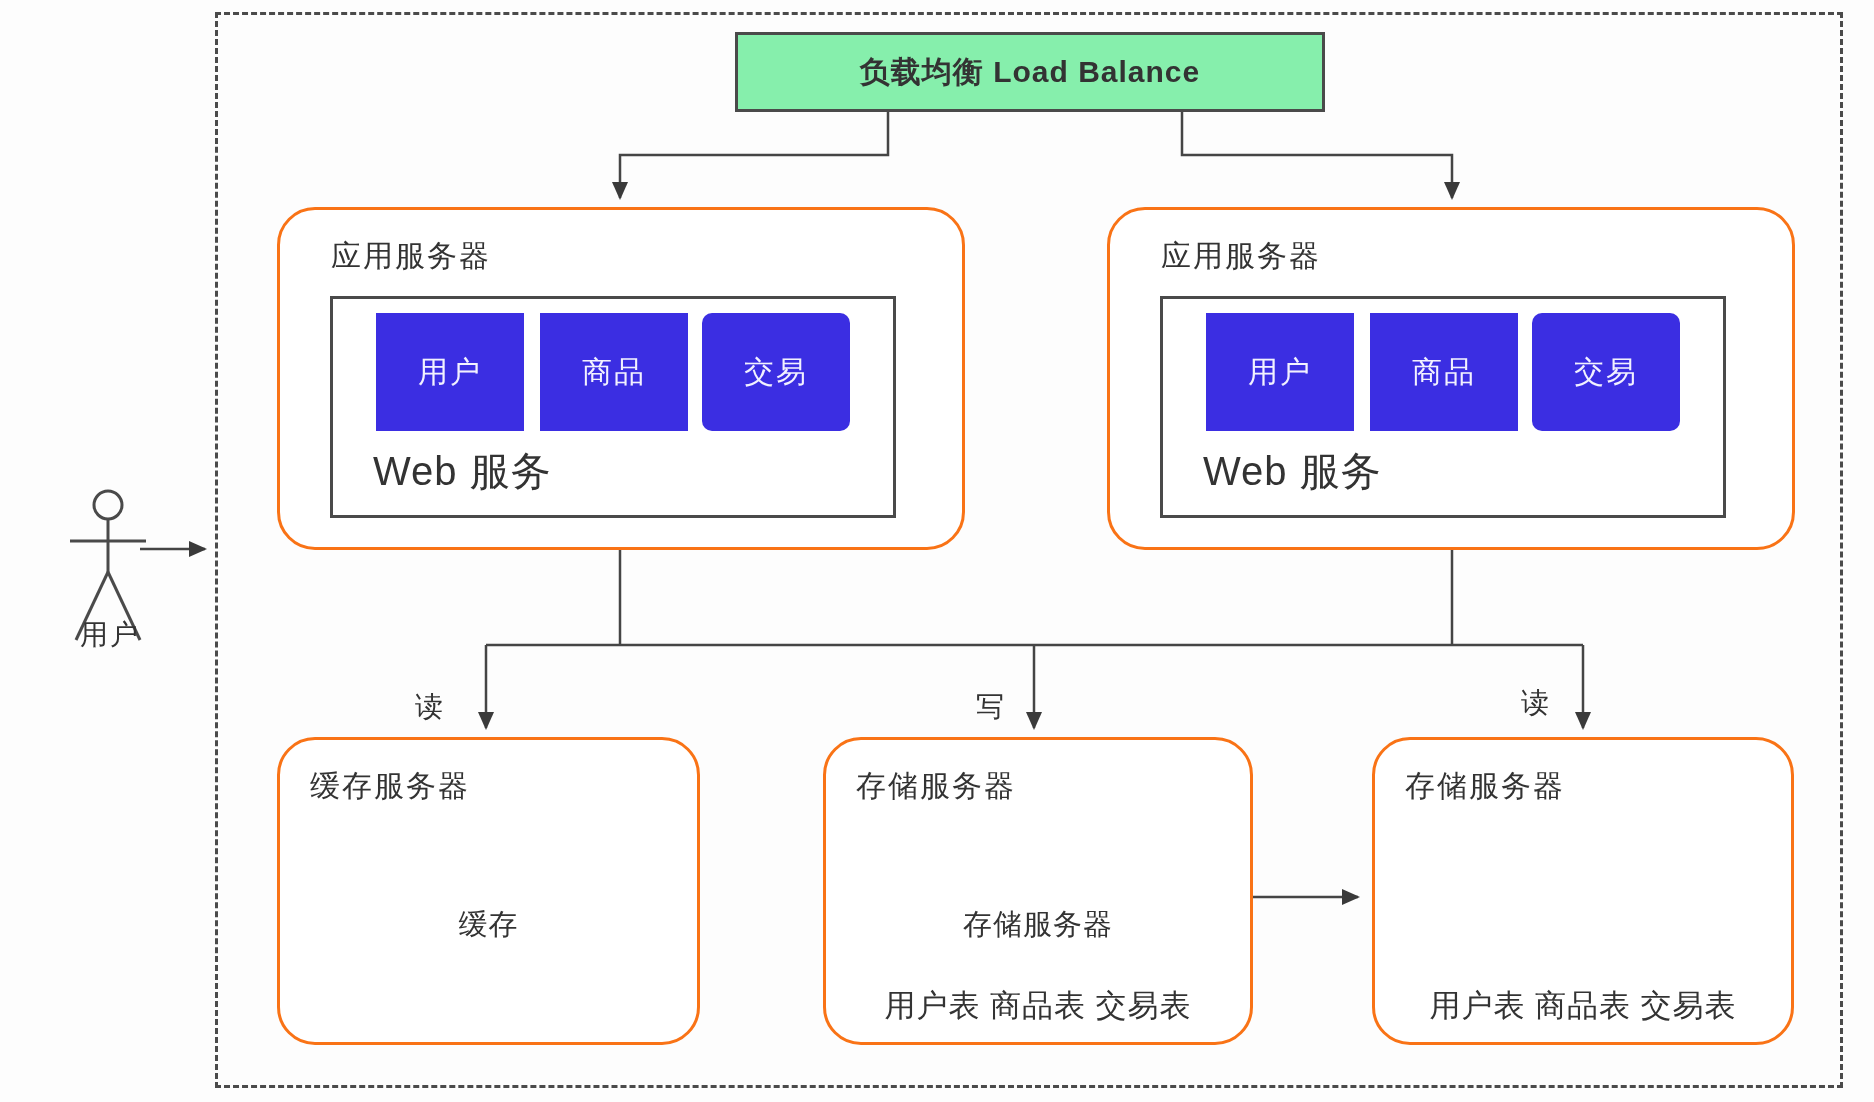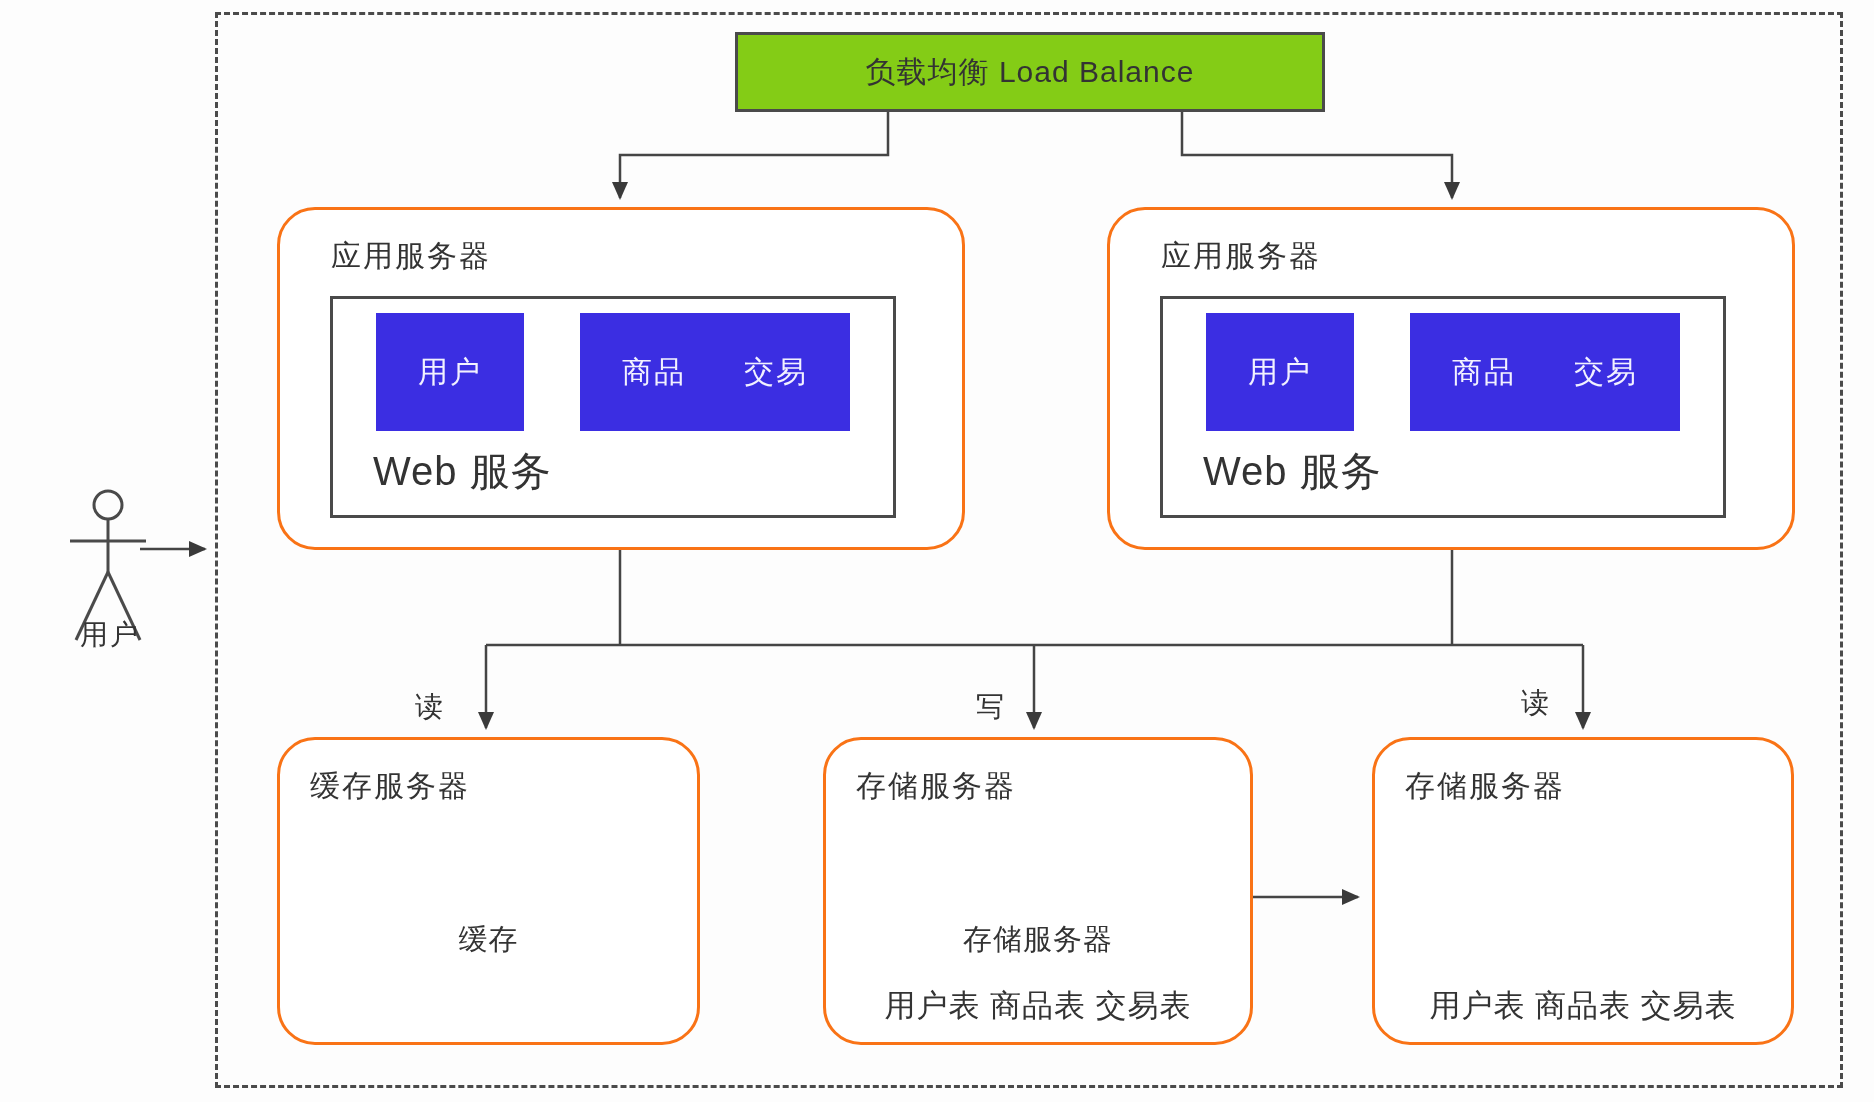"负载均衡 Load Balance" .lb-box { background: #84cc16 -> #86efac; font-weight: 400 -> 700 }
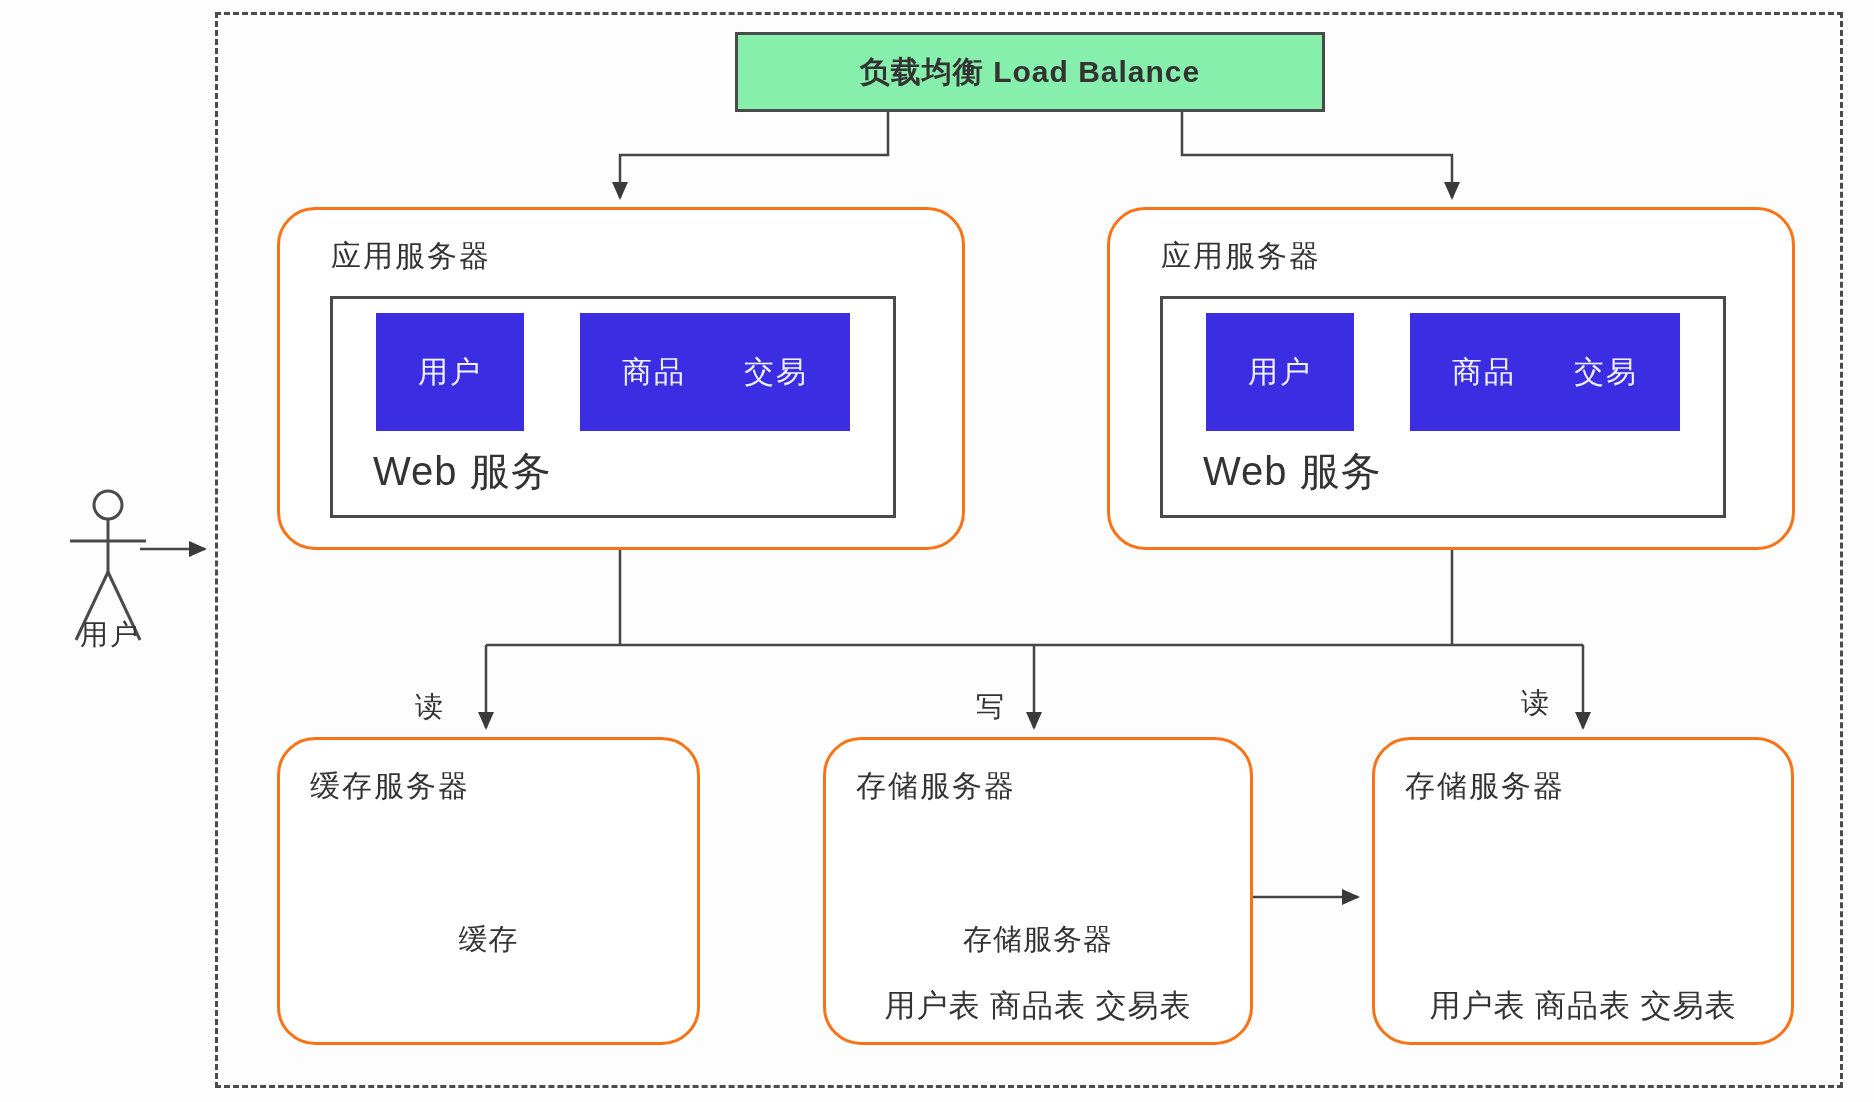"商品" .m2 { margin-left: 40px -> none }
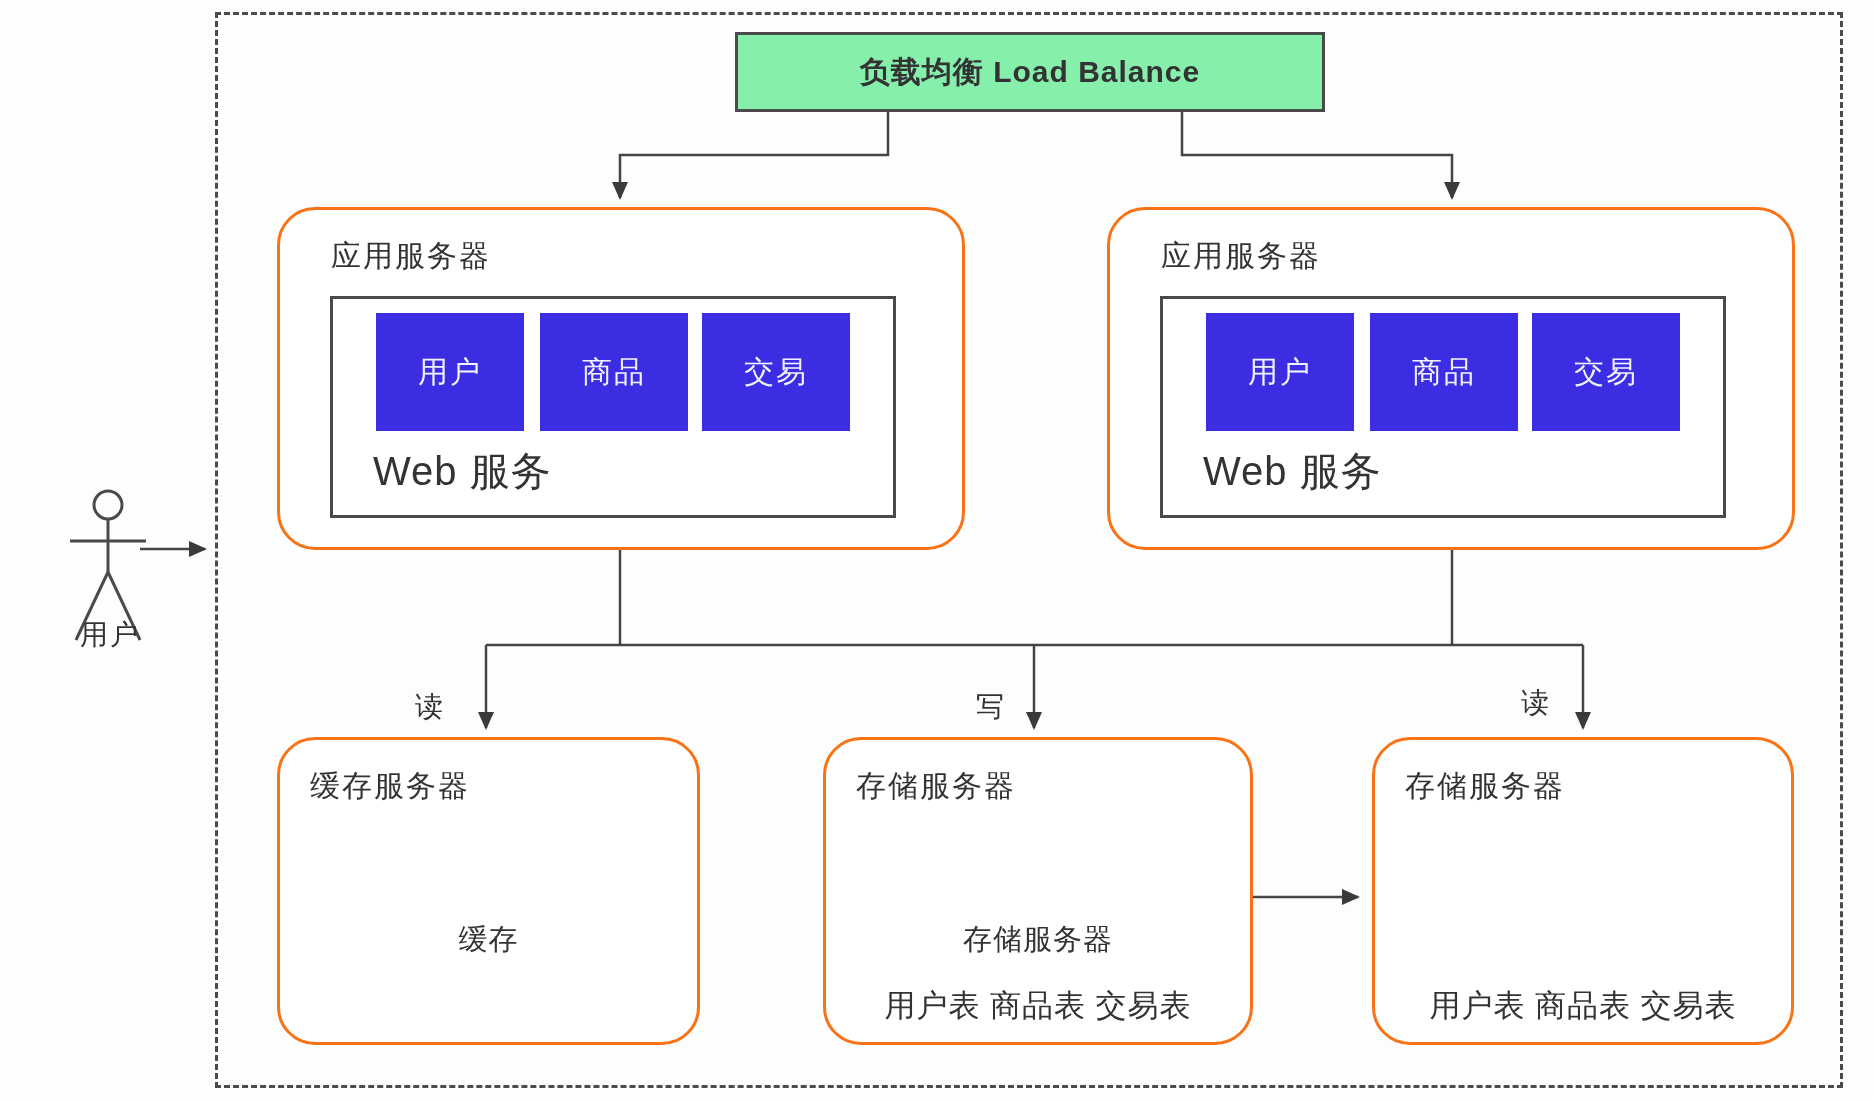"交易" .m3 { border-radius: none -> 10px }
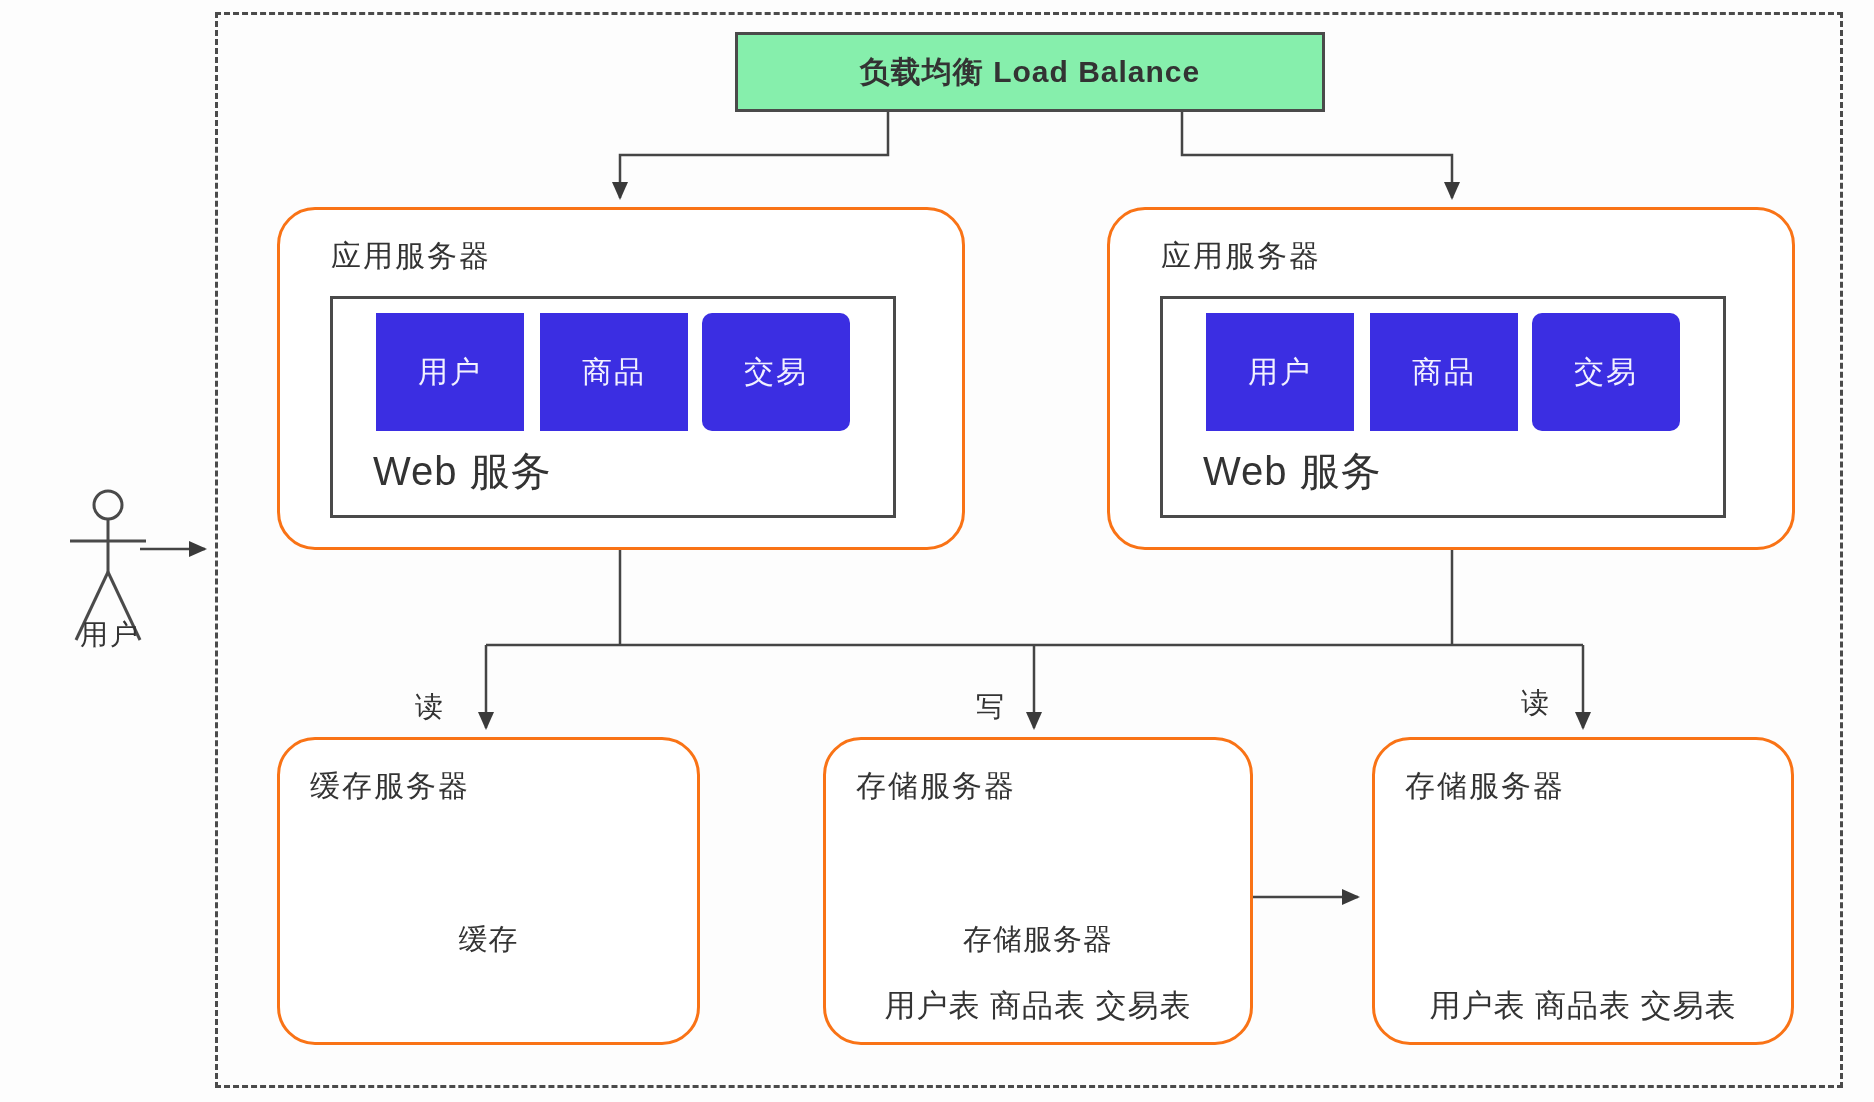"缓存" .cyl-label-local { top: 180px -> 165px }
